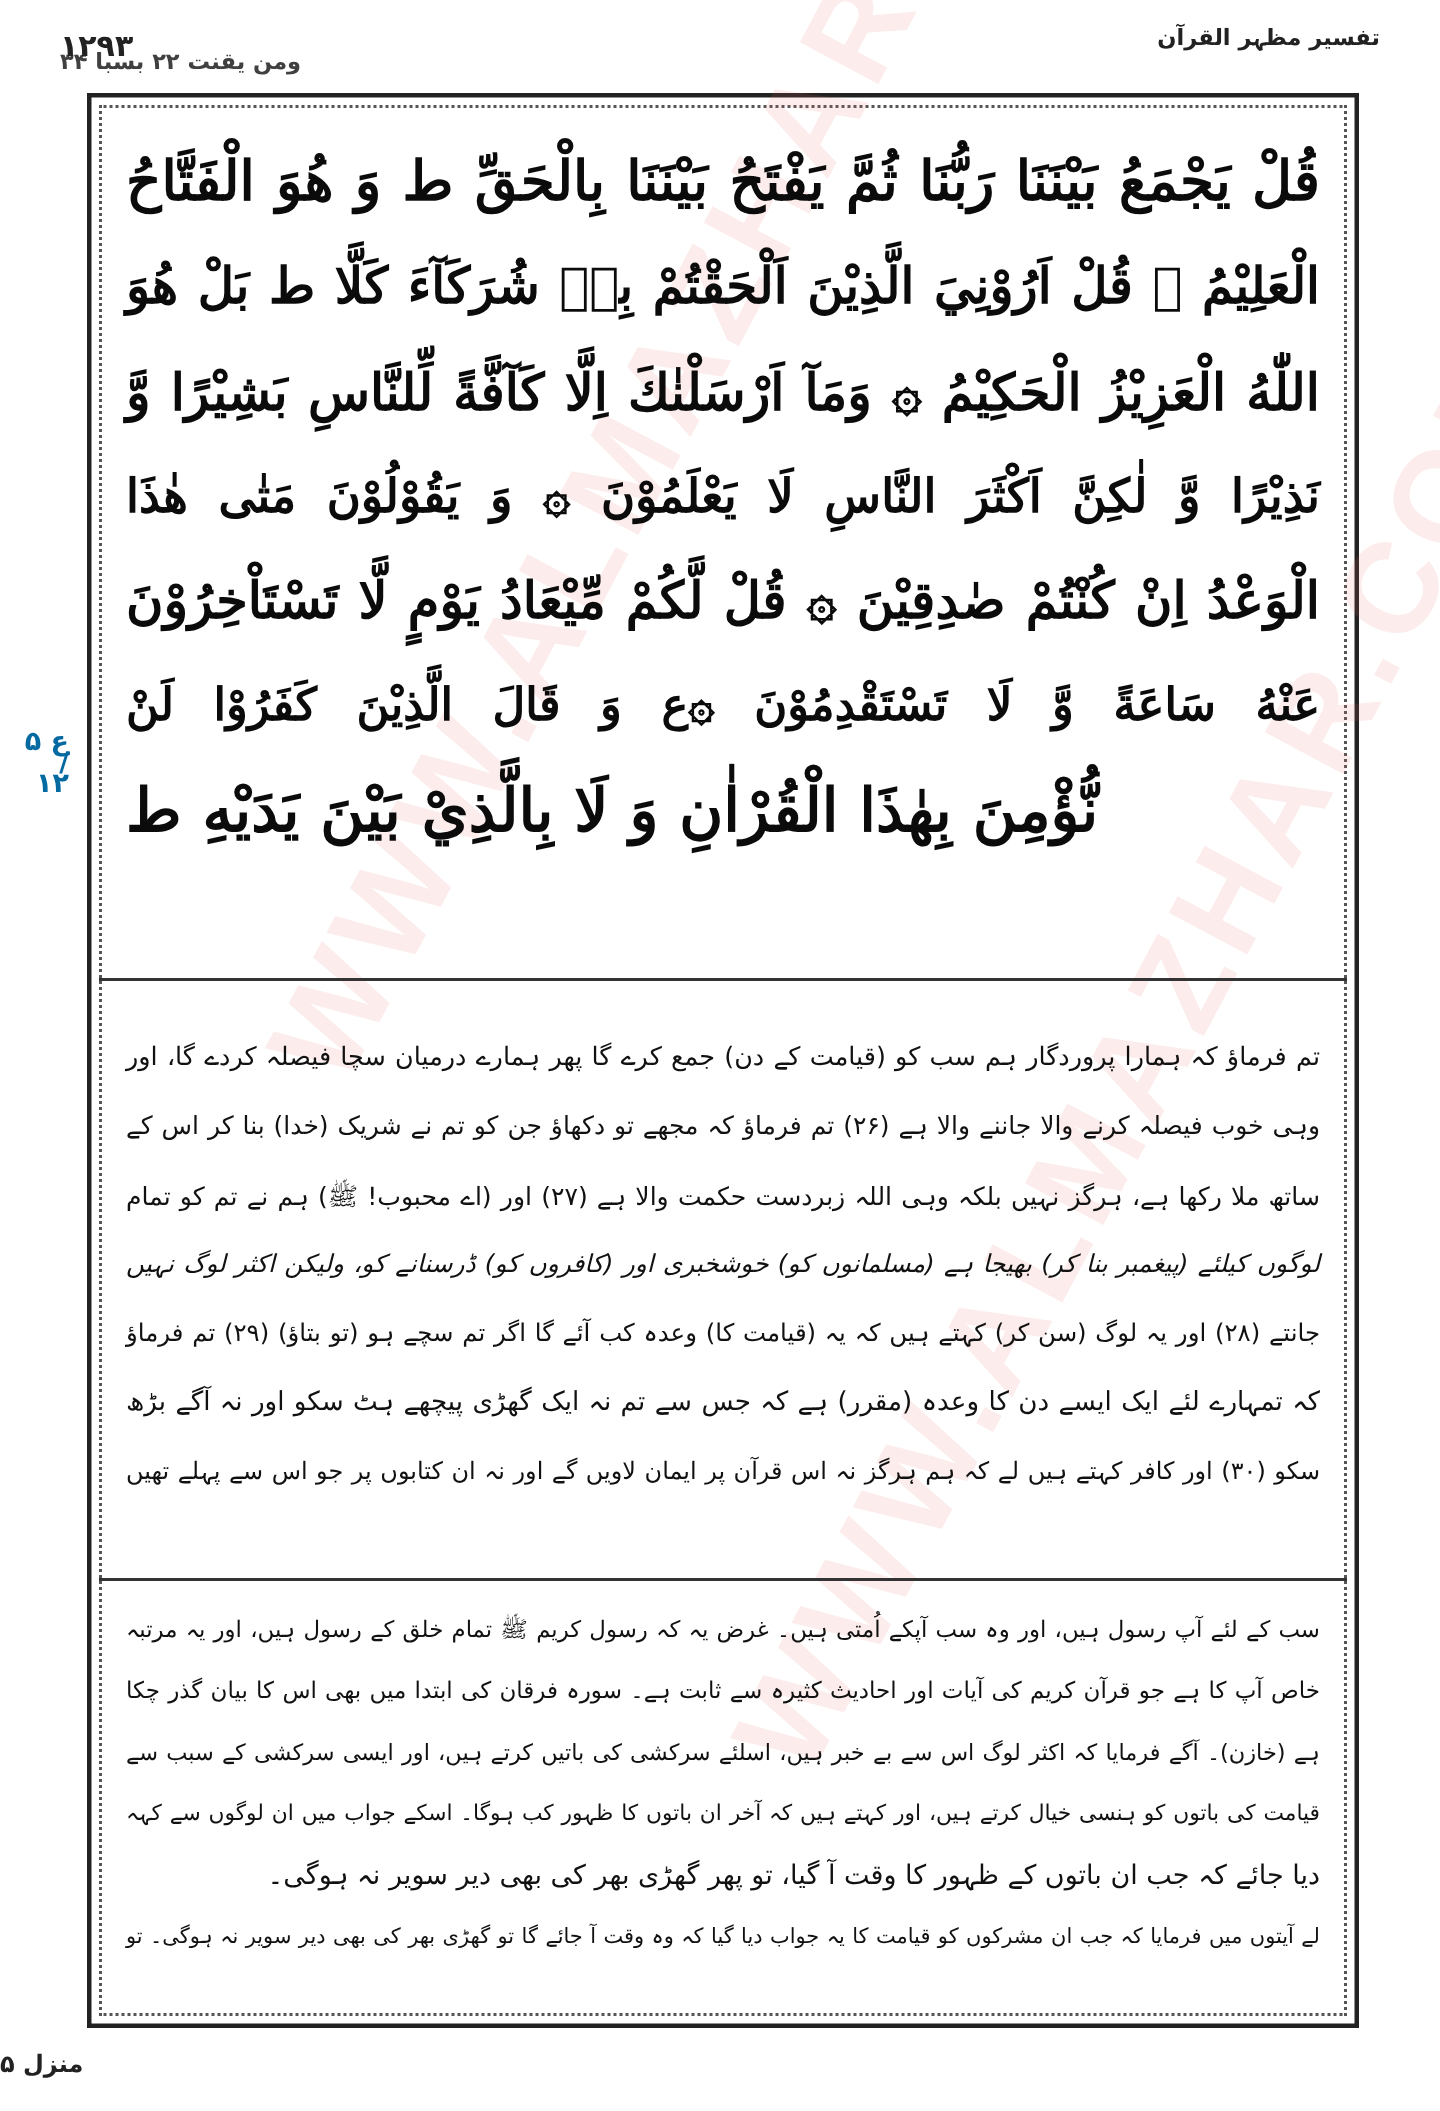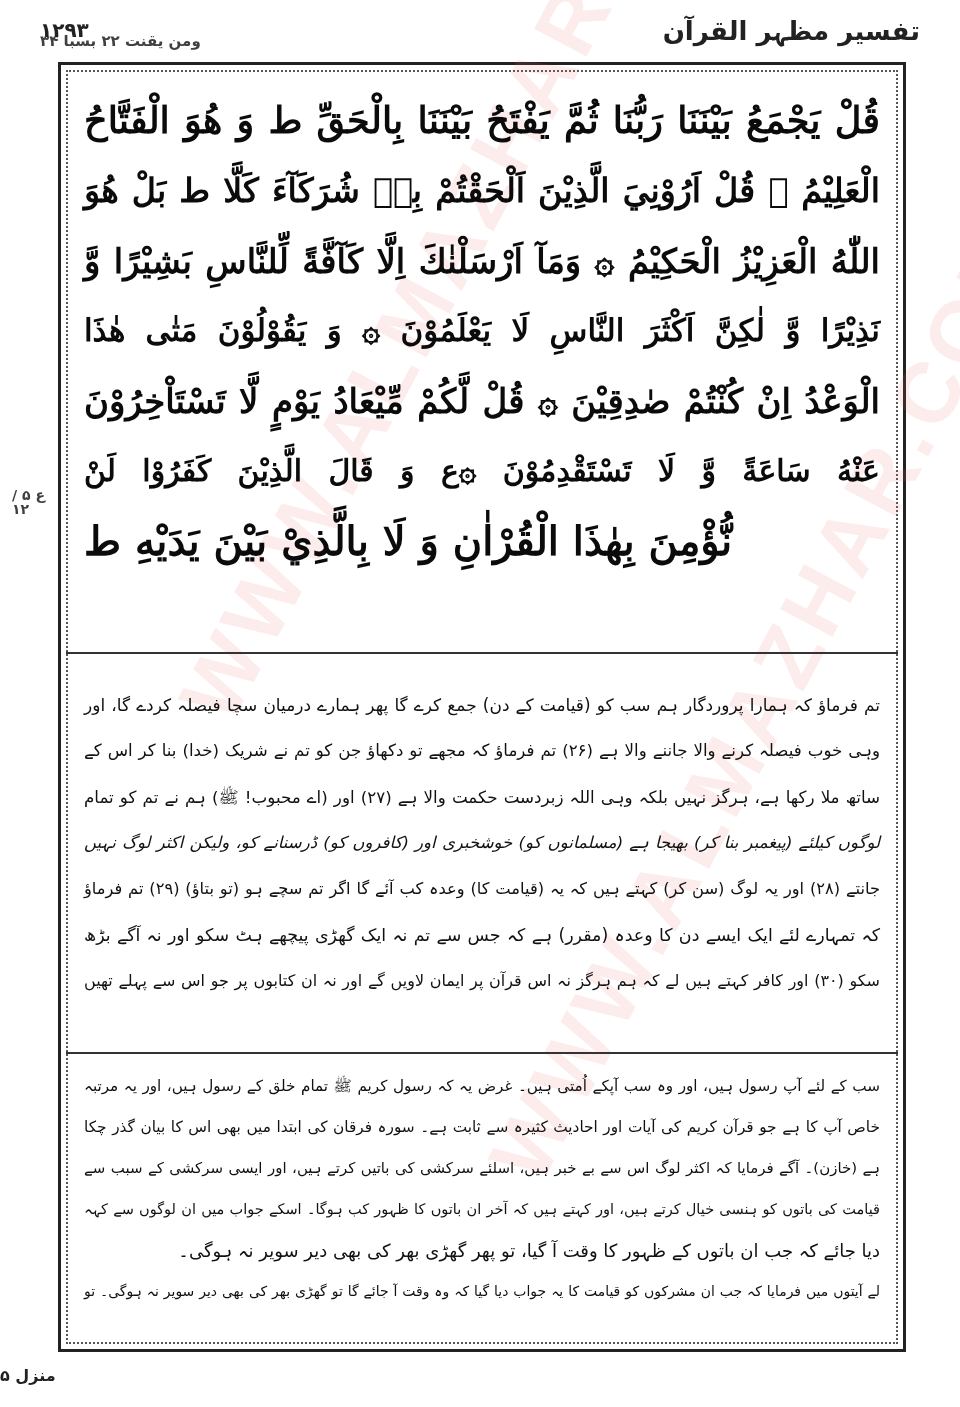"تفسیر مظہر القرآن" .header .right { font-size: 26px -> 15px }
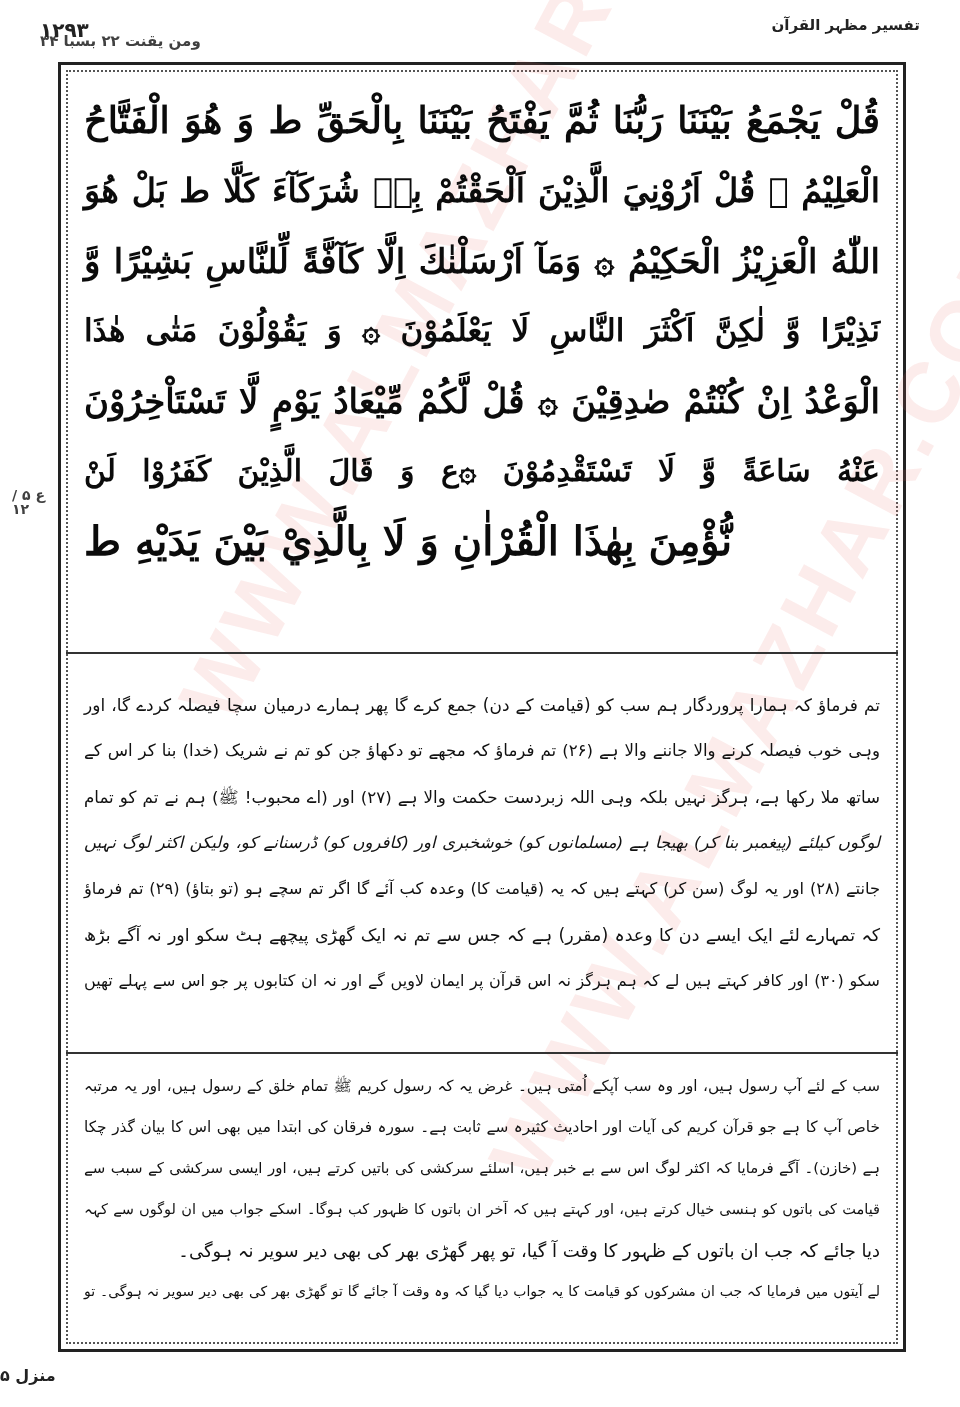"ع ۵ / ۱۲" .margin-mark { color: #404040 -> #0369a1; font-size: 14px -> 18px; text-align: left -> right }
